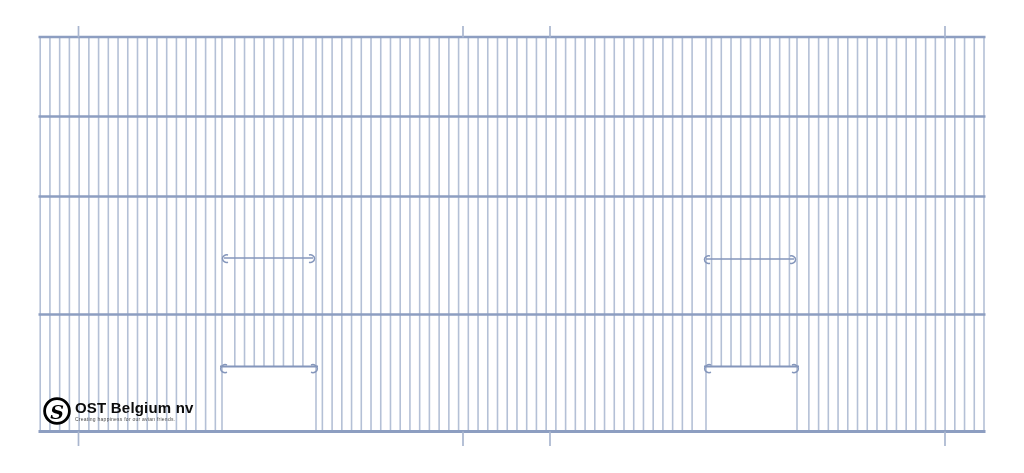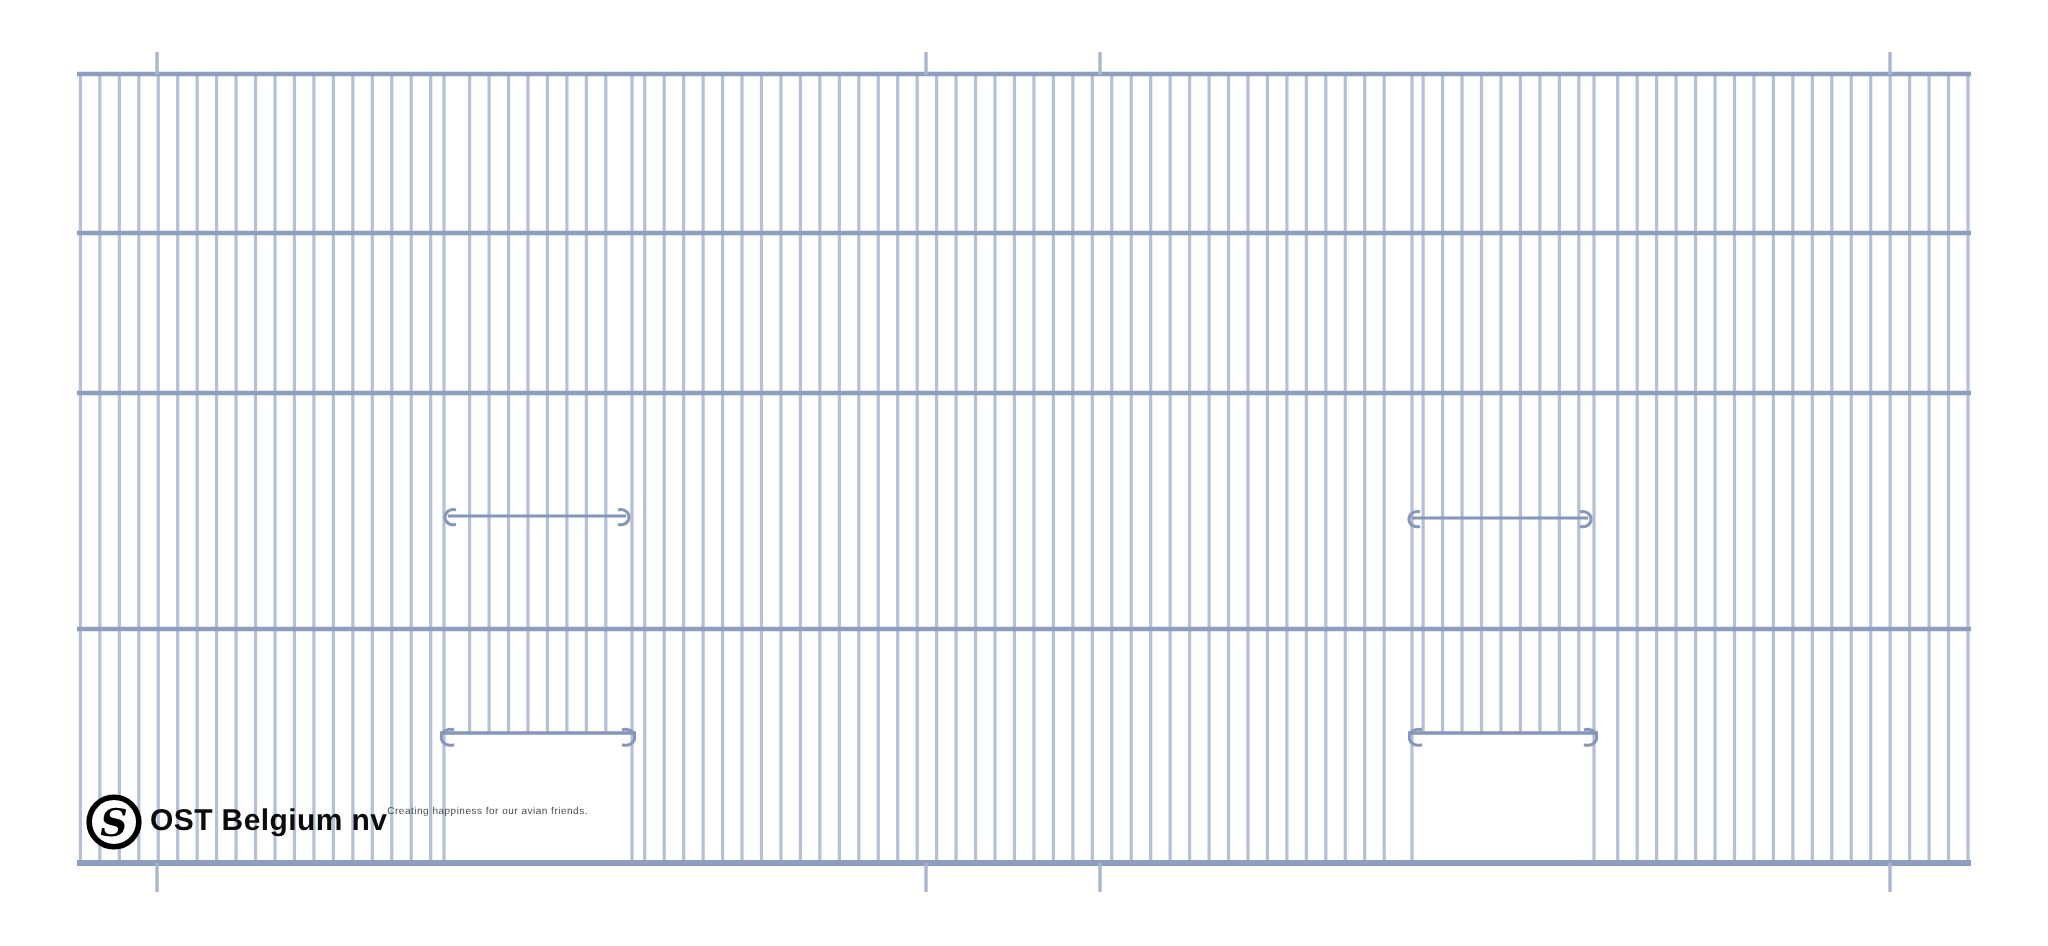"OST Belgium nv" .logo-text-col { flex-direction: row -> column }
